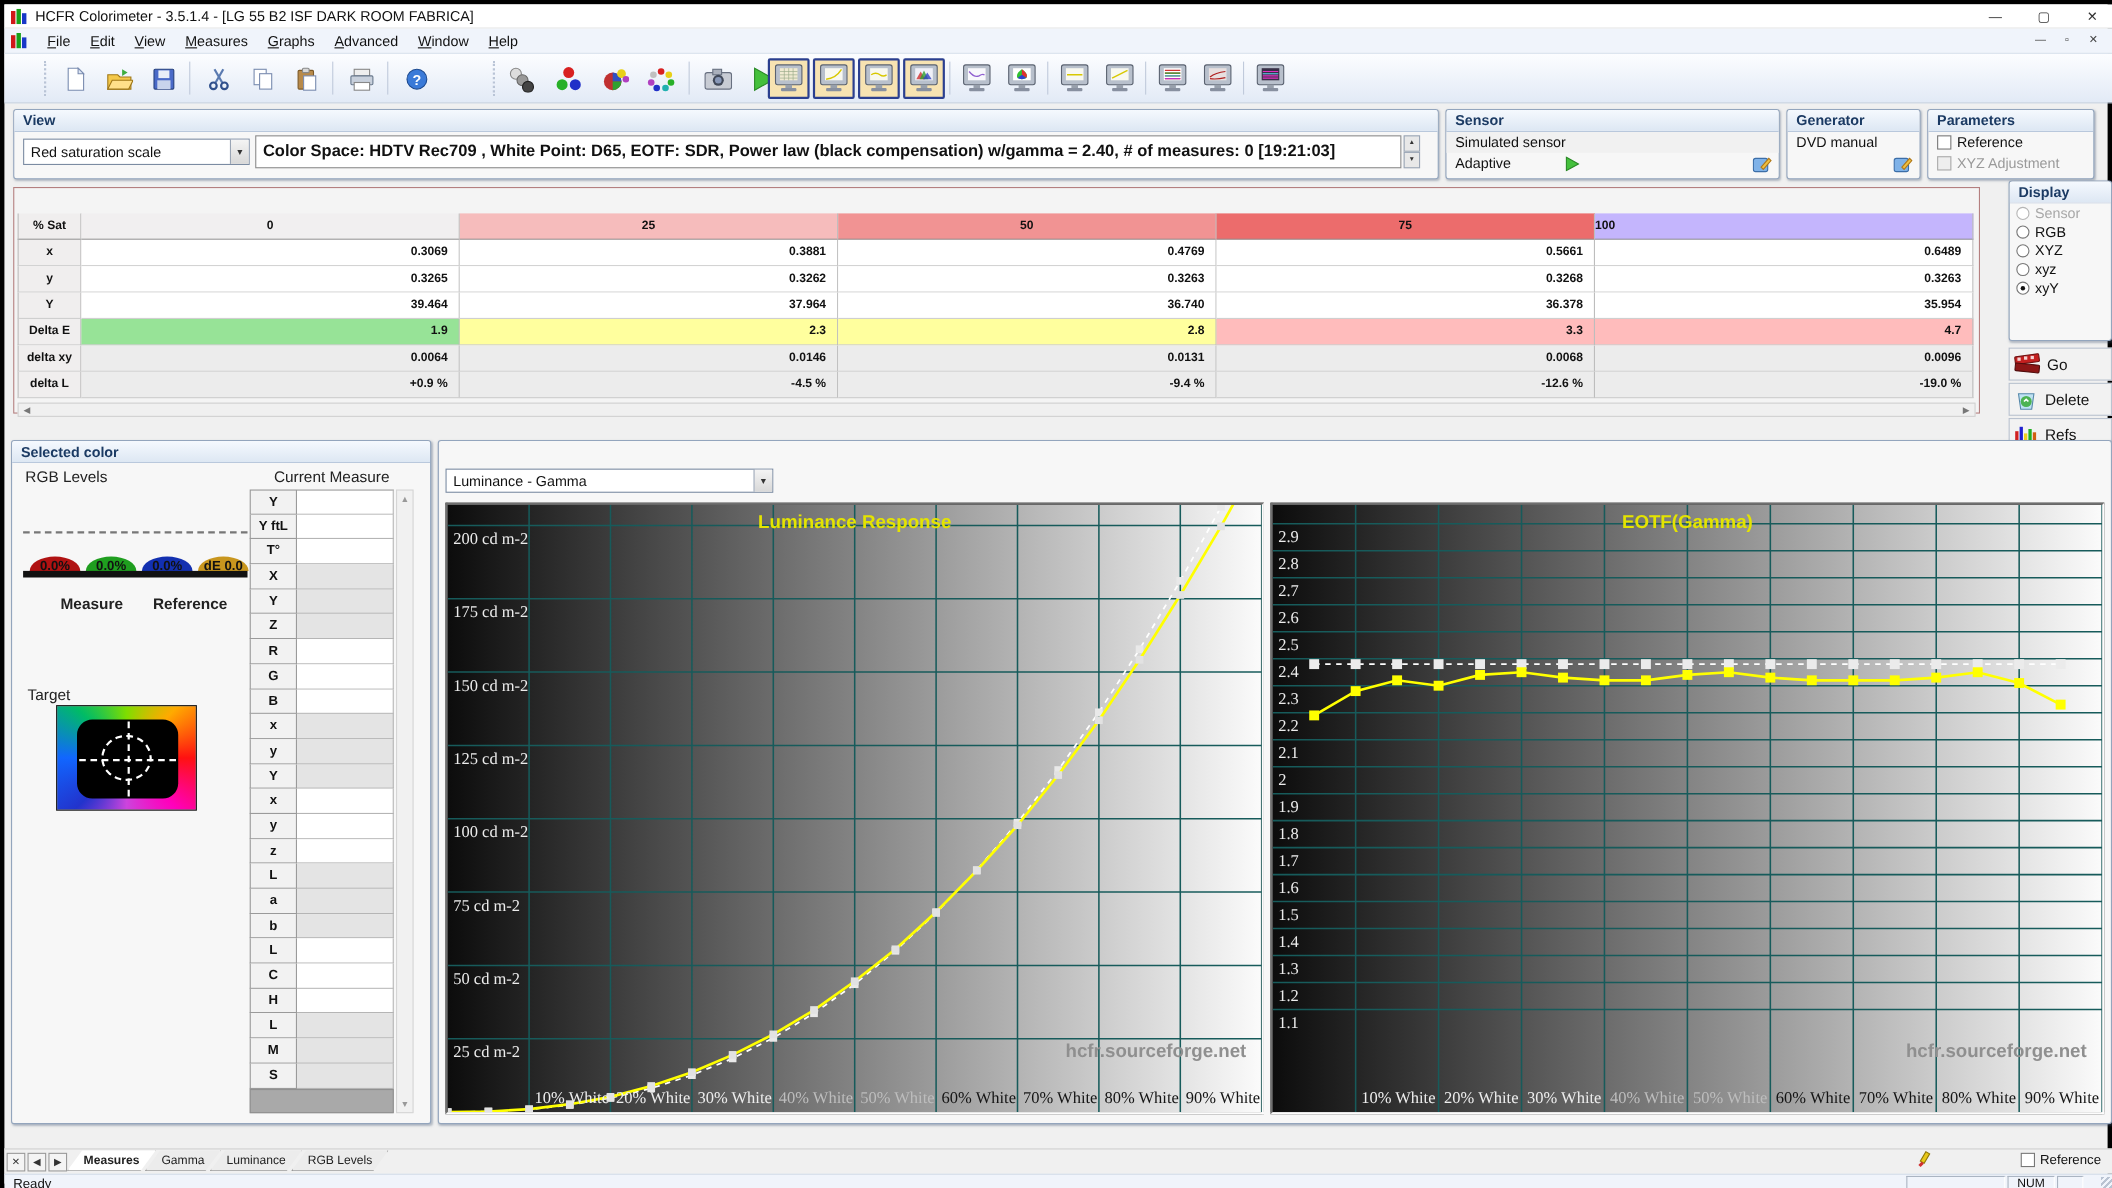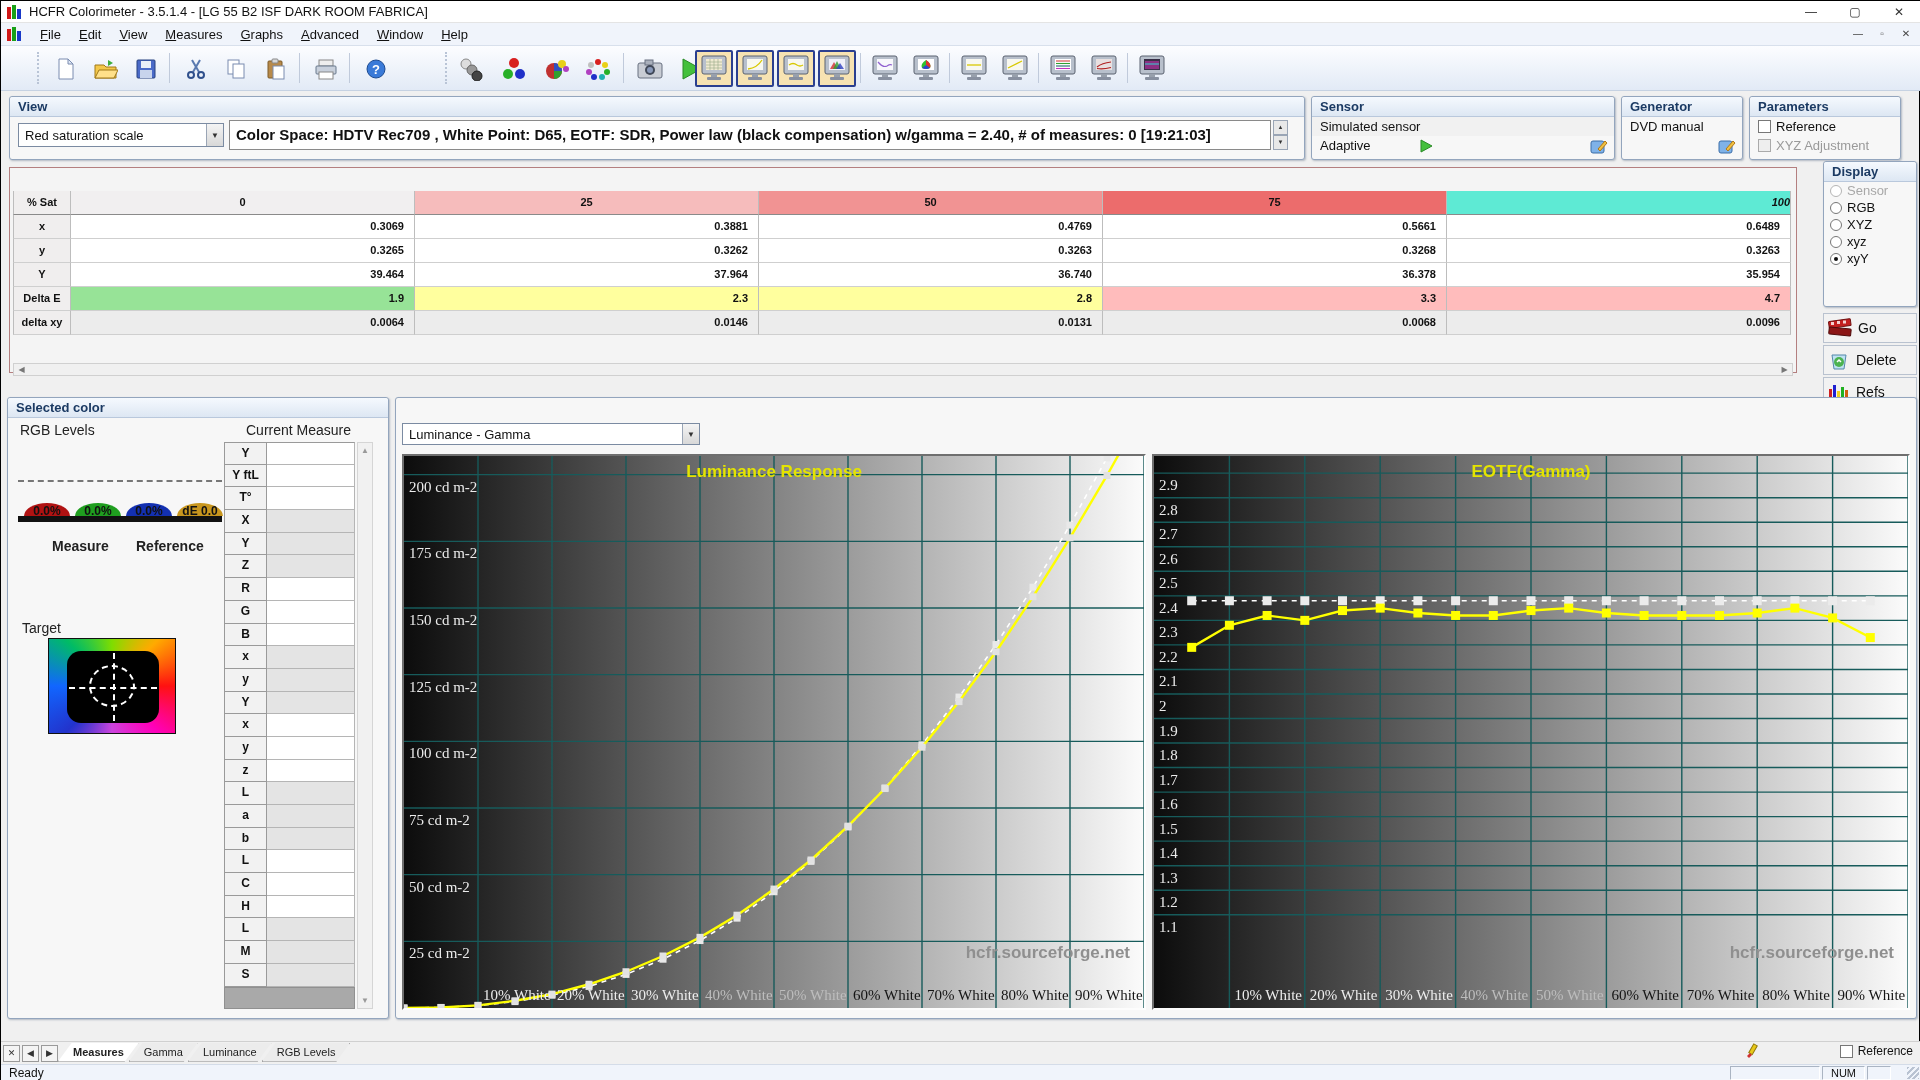"HCFR Colorimeter - 3.5.1.4 -" #app { border: 1px solid #000000 -> 4px solid #000000 }
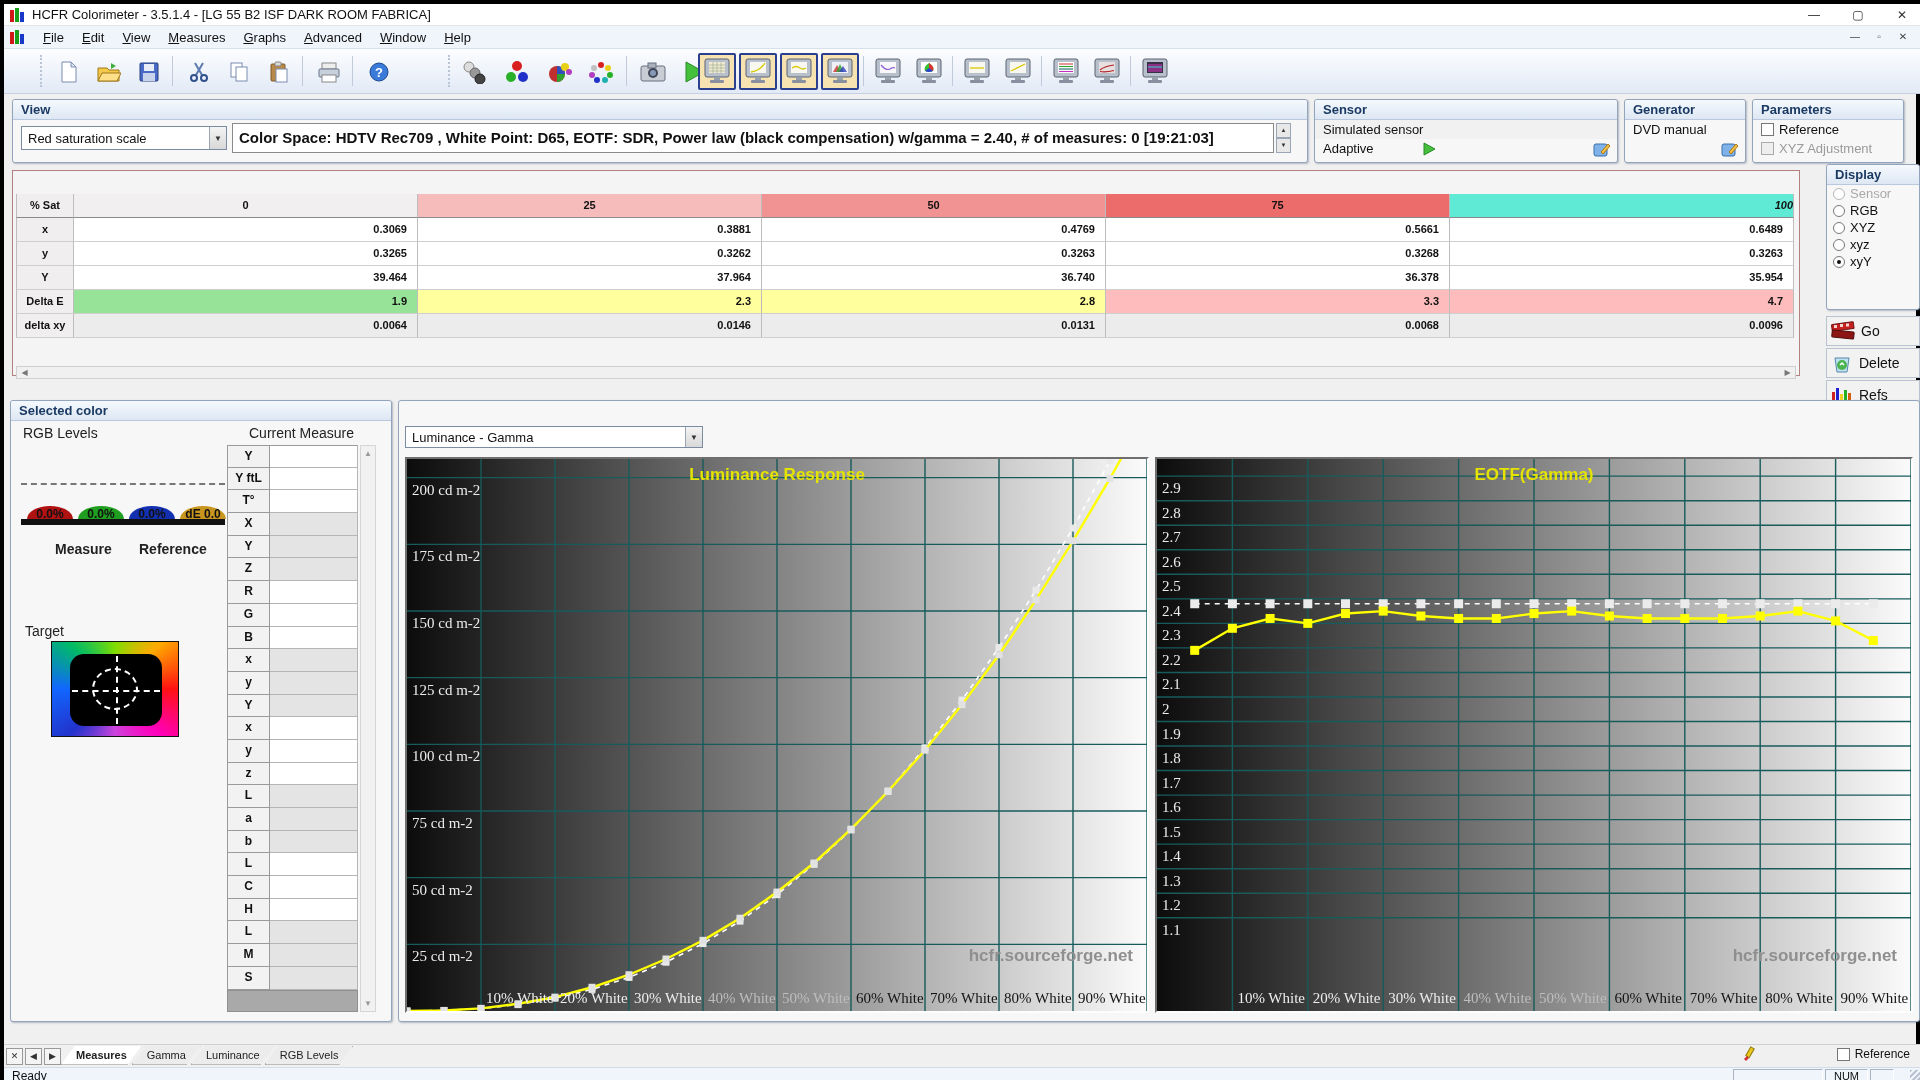"100" div.st-cell { background: #5eead4 -> #c4b5fd; font-style: italic -> none; text-align: right -> left }
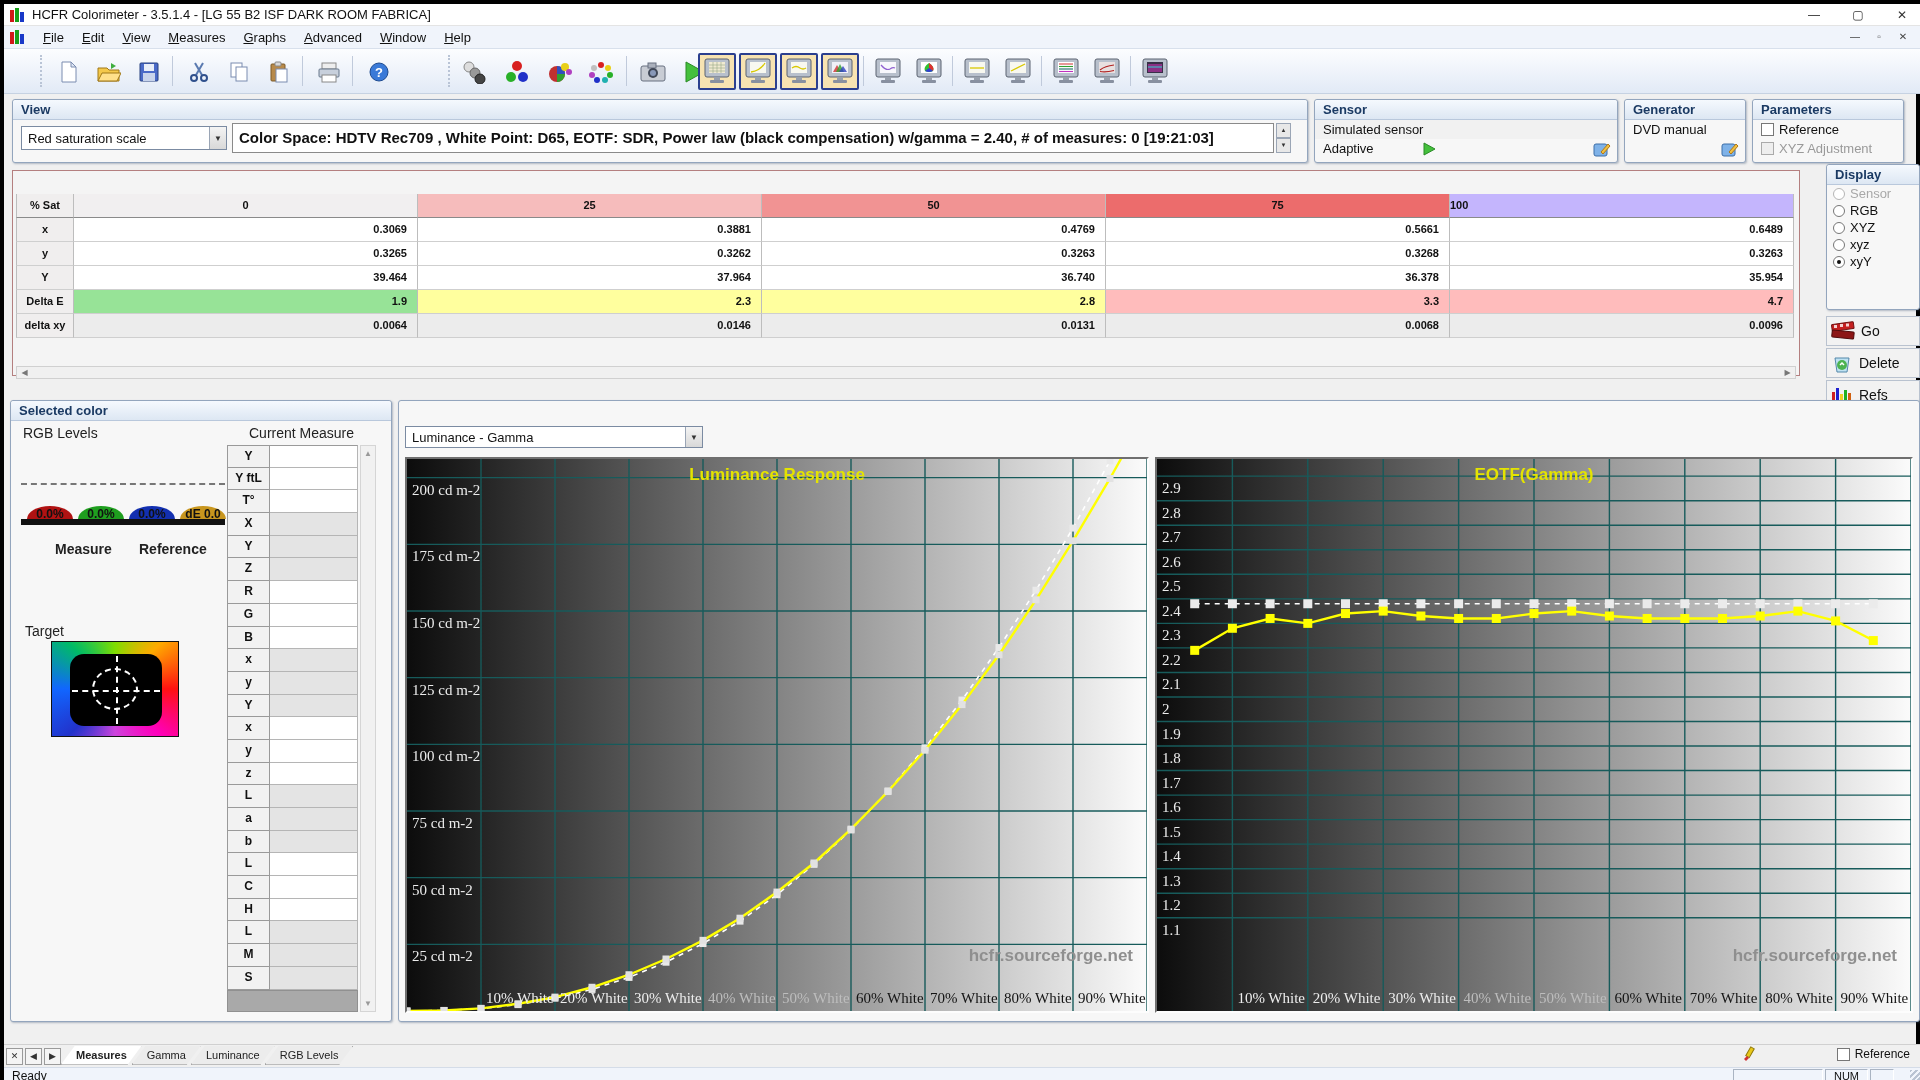"delta L" div.st-row { html: none -> <div> <div>delta L</div> <div>+0.9 %</div> <div>-4.5 %</div> <div>-9.4 %</div> <div>-12.6 %</div> <div>-19.0 %</div> </div> }
